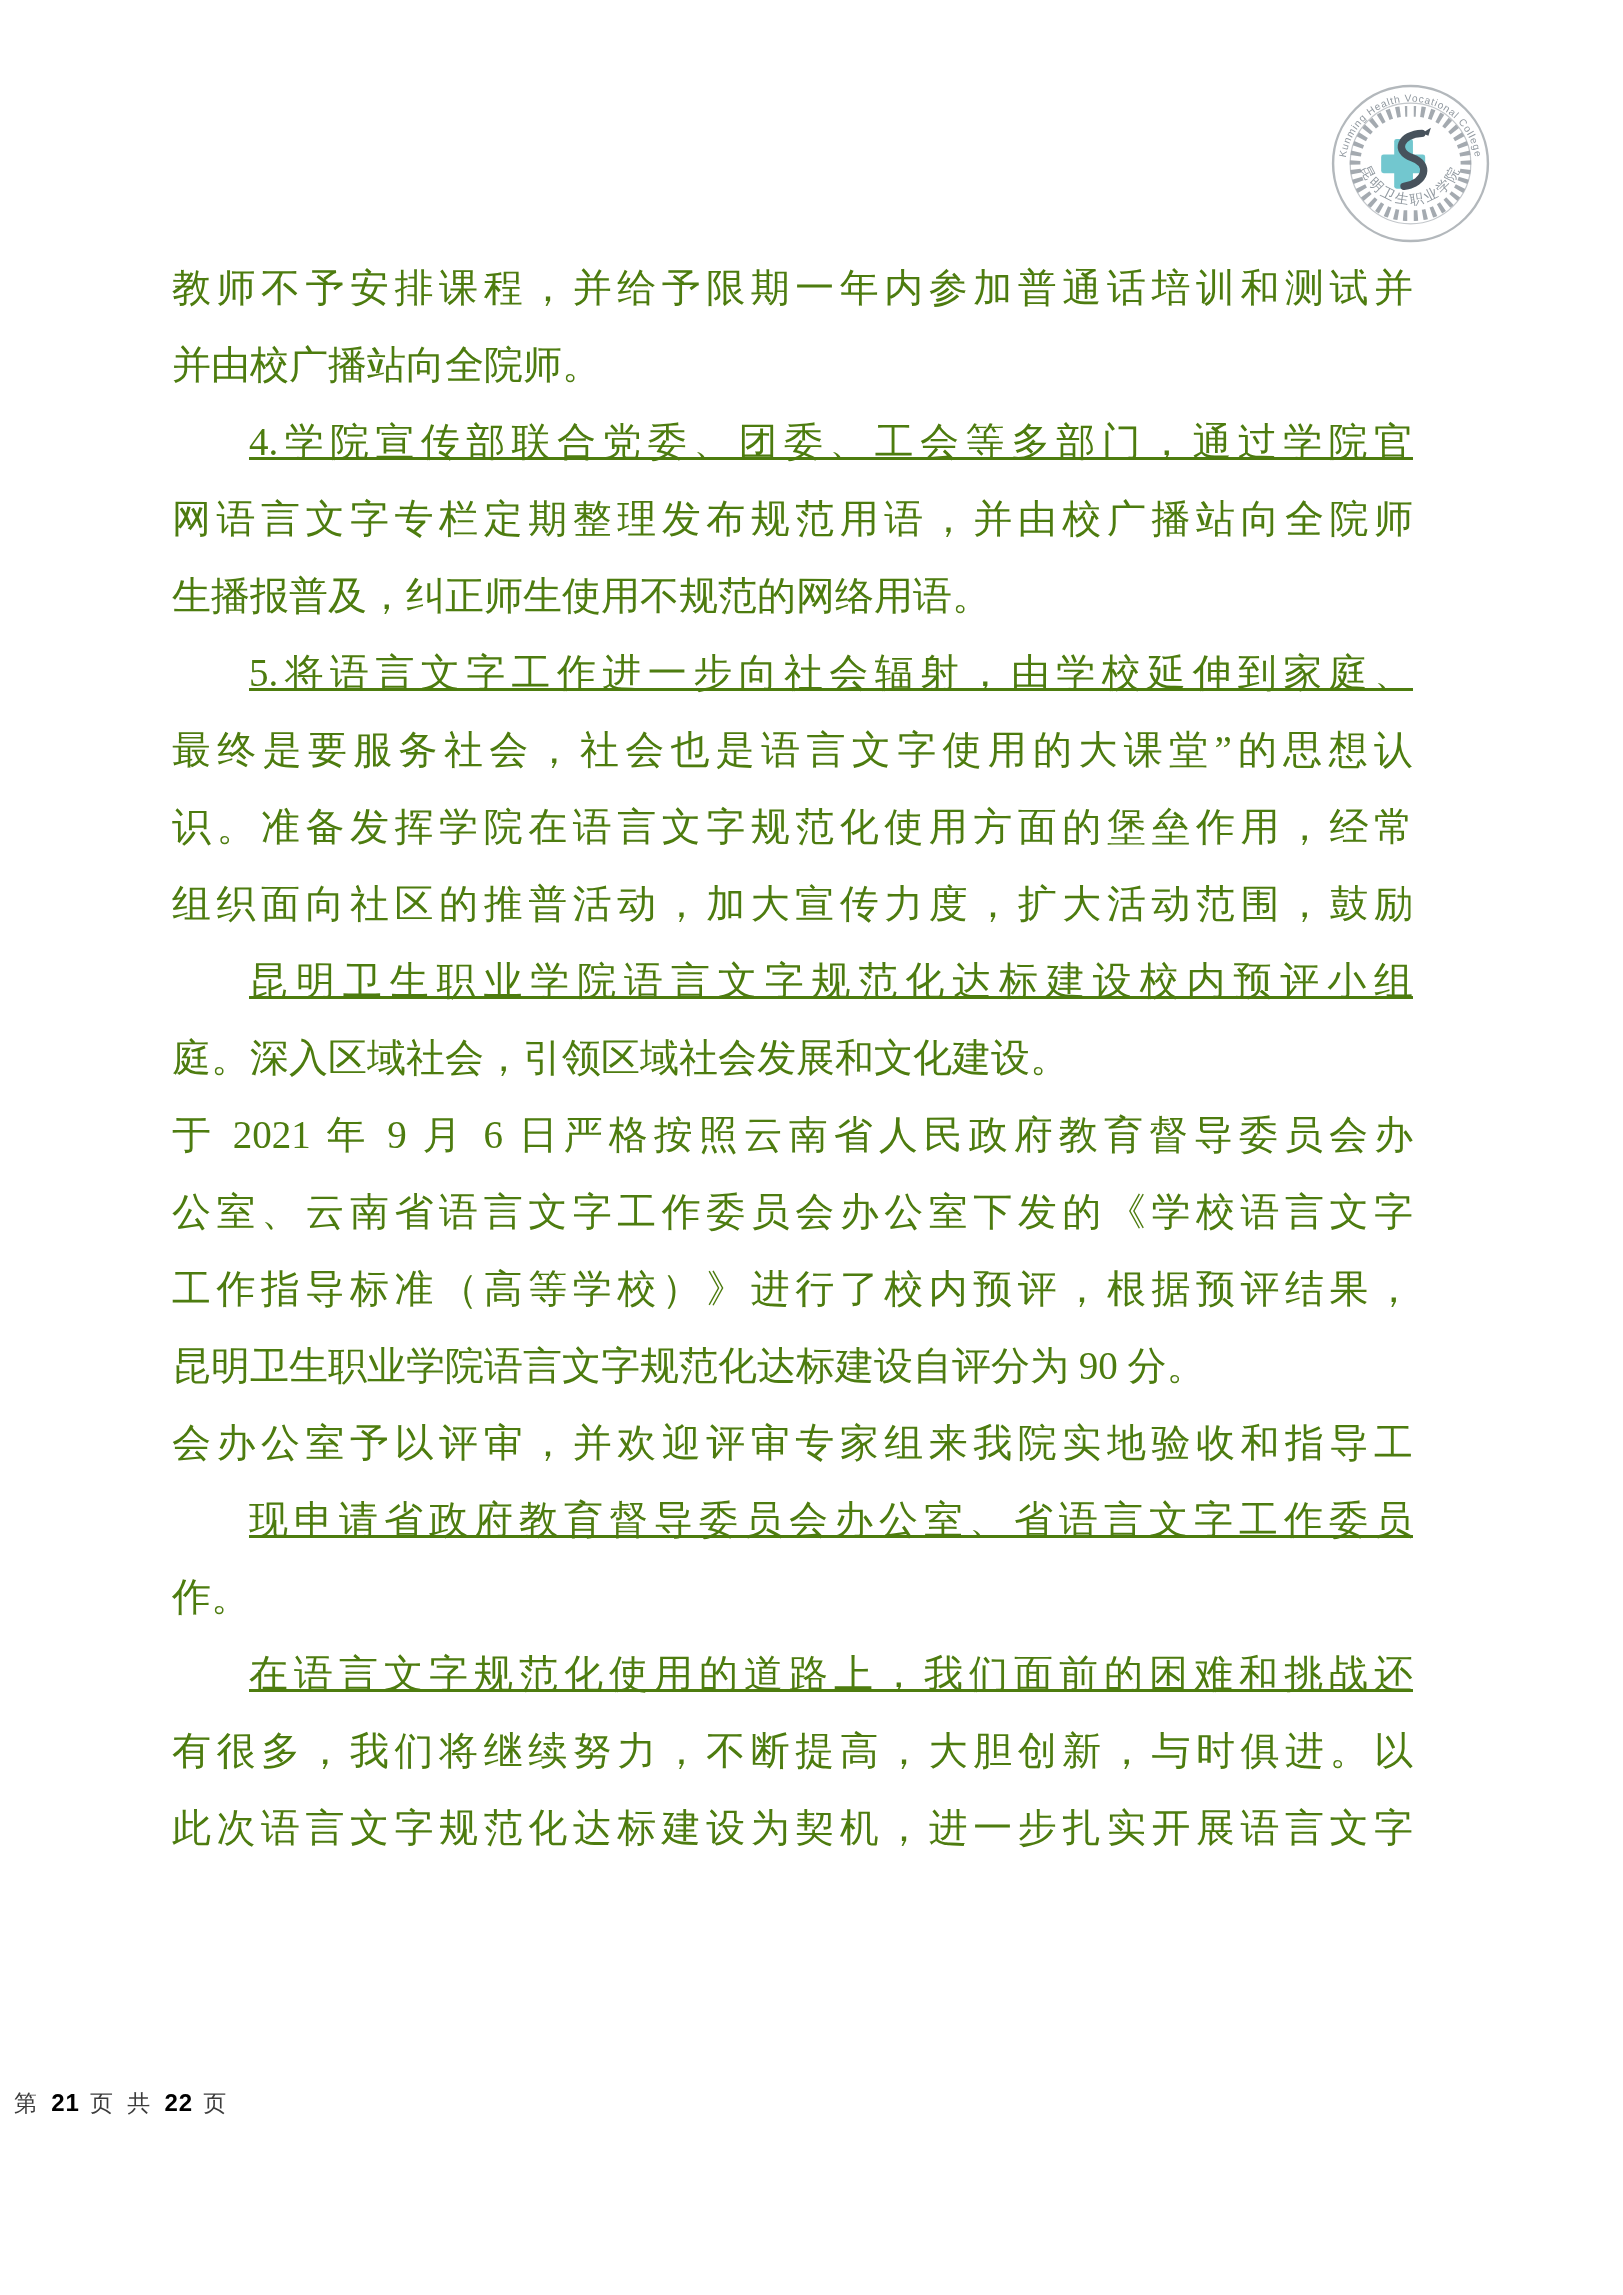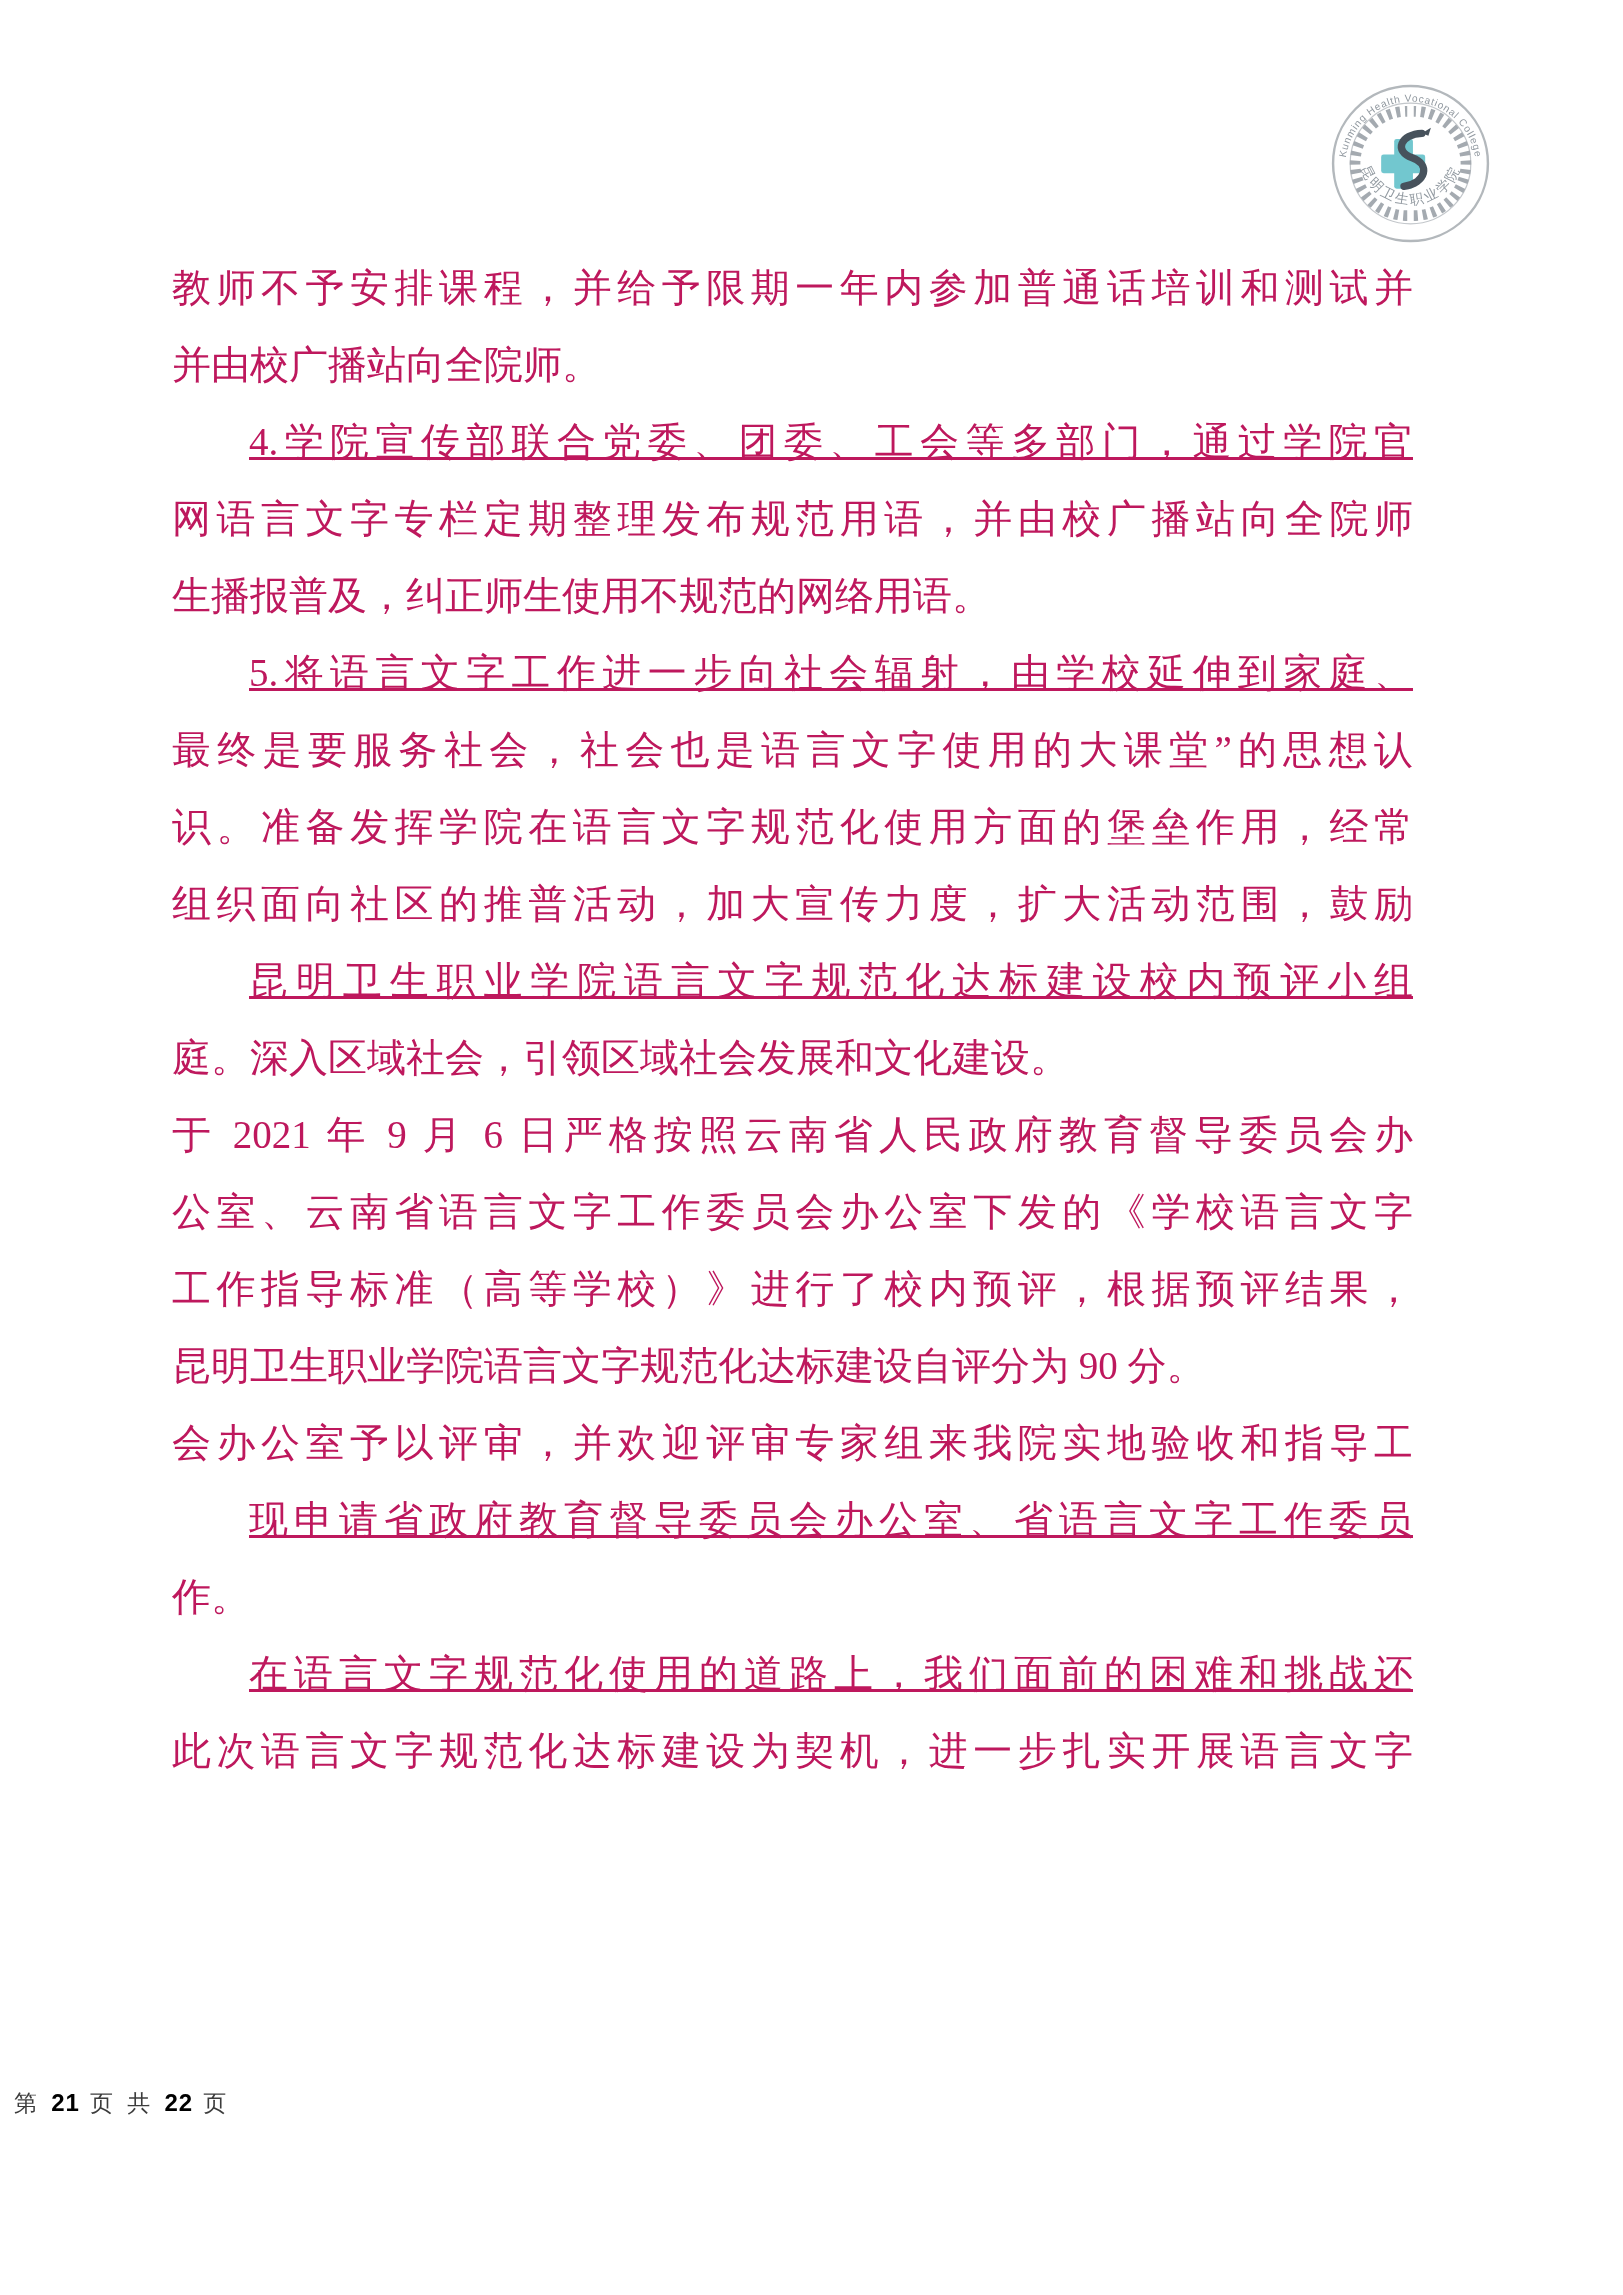"教师不予安排课程，并给予限期一年内参加普通话培训和测试并" .content { color: #be185d -> #4d7c0f }
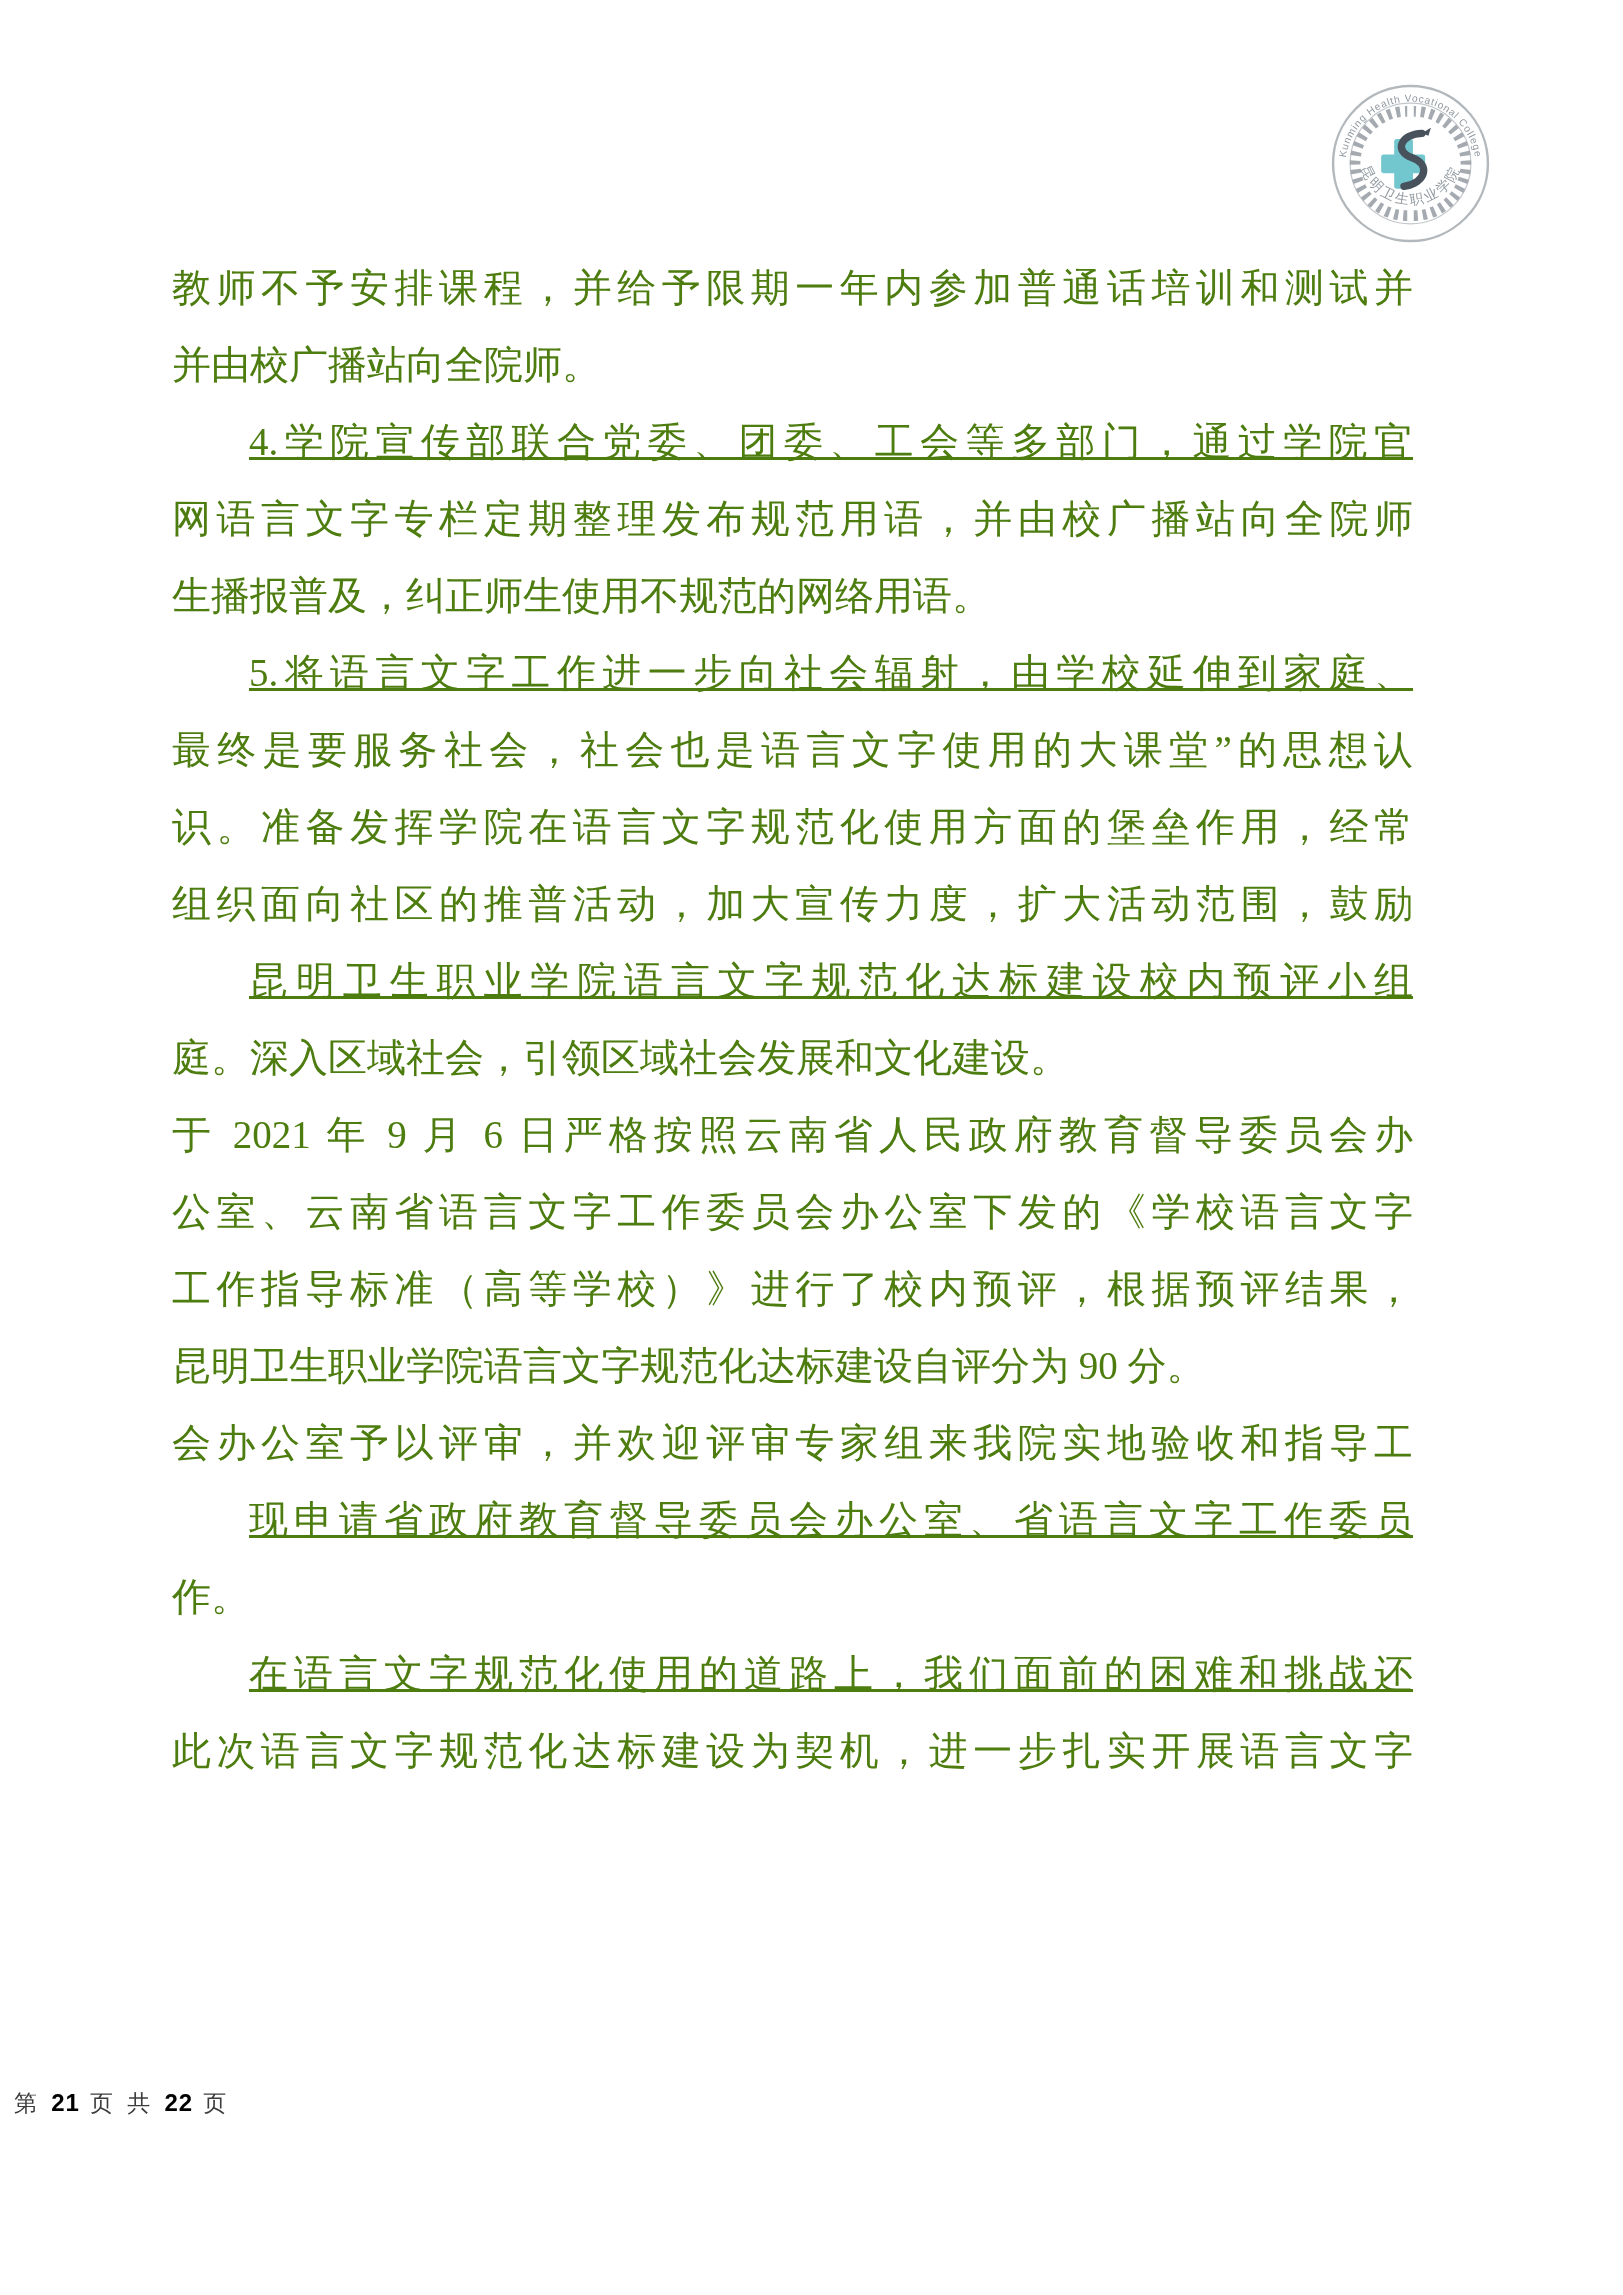"有很多，我们将继续努力，不断提高，大胆创新，与时俱进。以" div.line { html: none -> <div>有很多，我们将继续努力，不断提高，大胆创新，与时俱进。以</div> }
